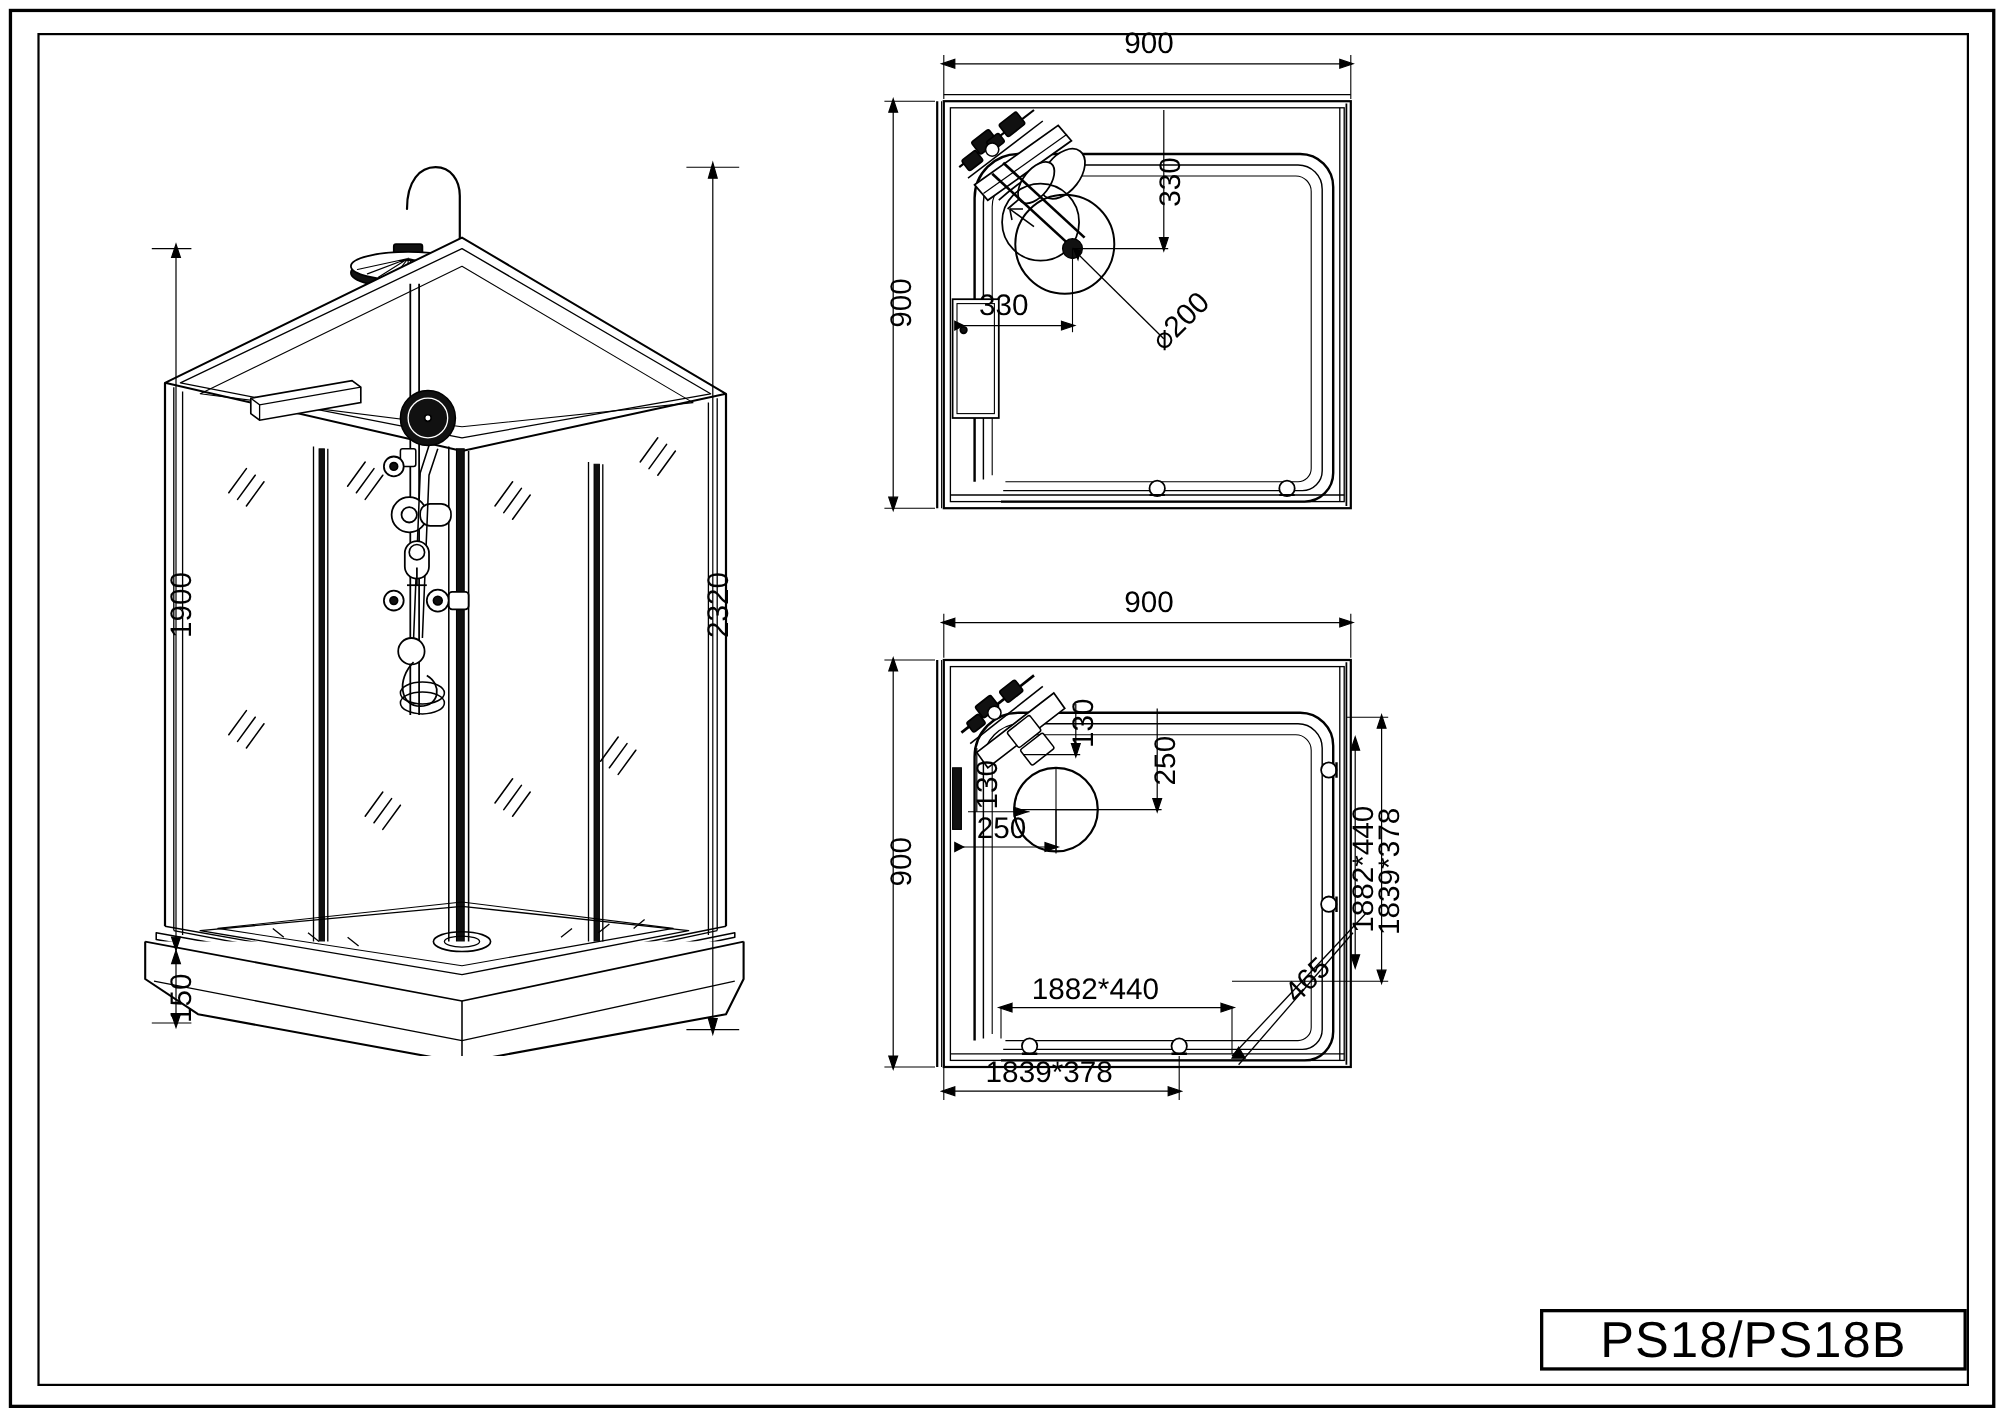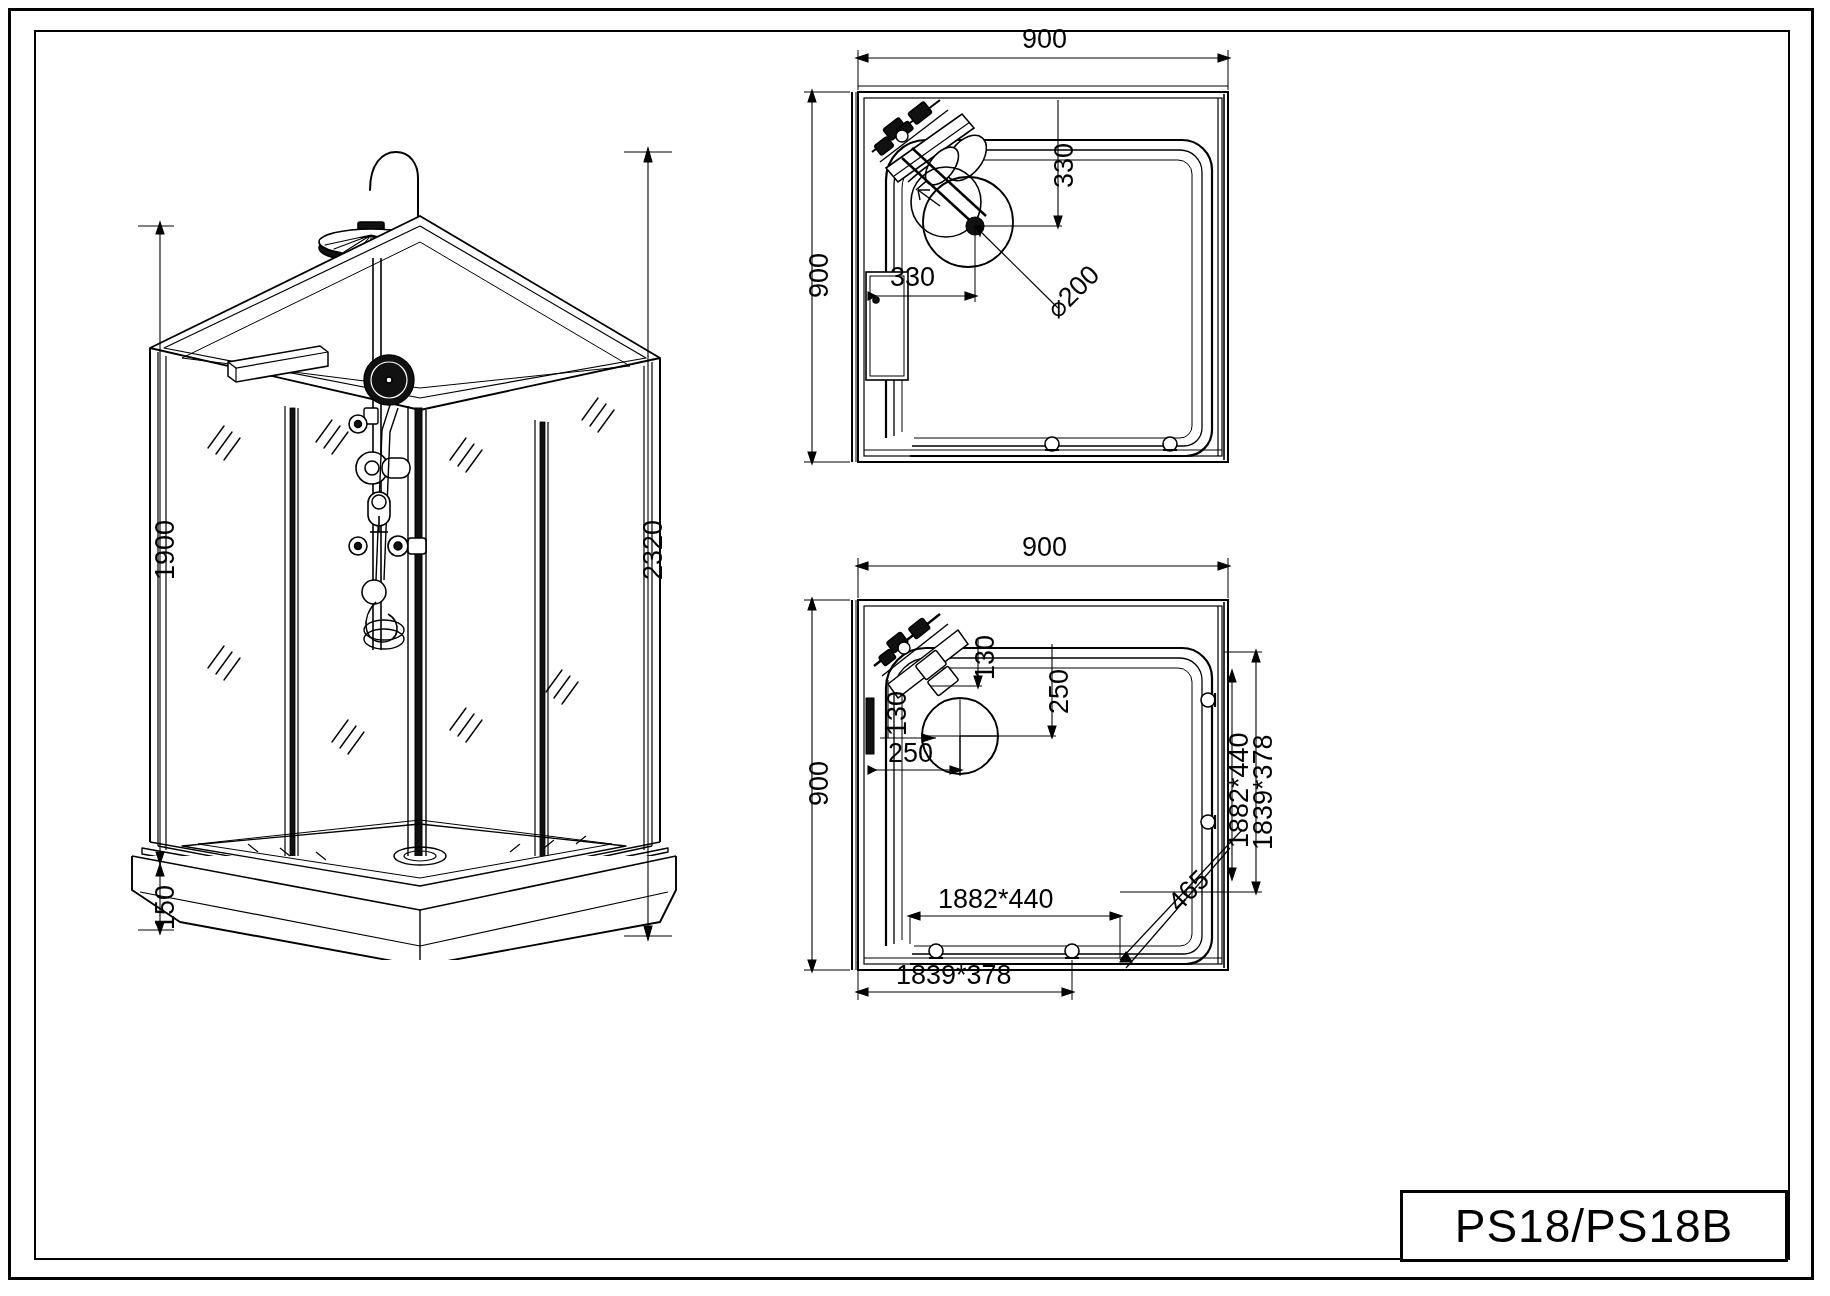"PS18/PS18B" #titleblock { height: 72px -> 56px }
